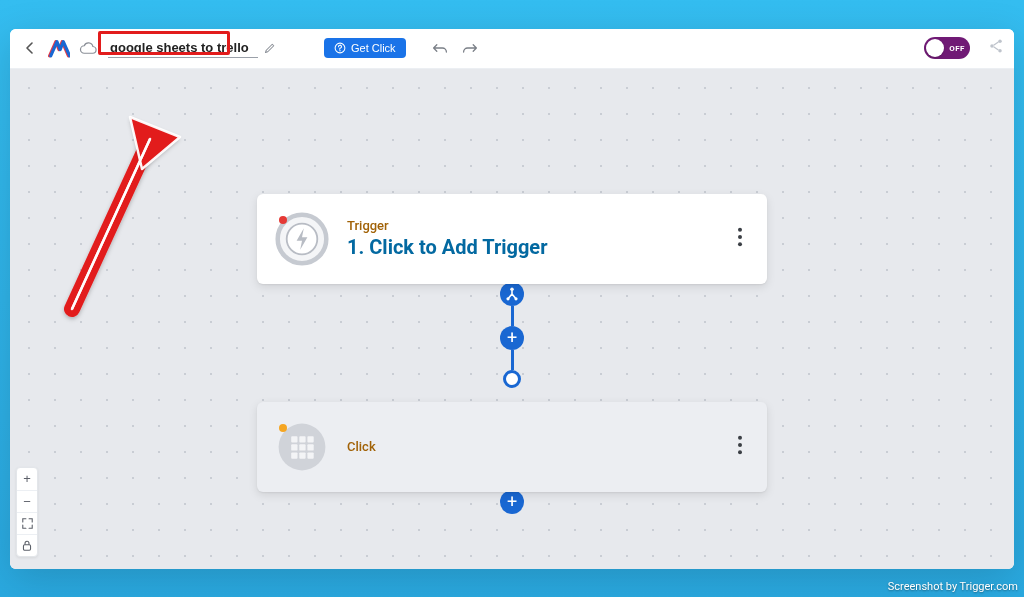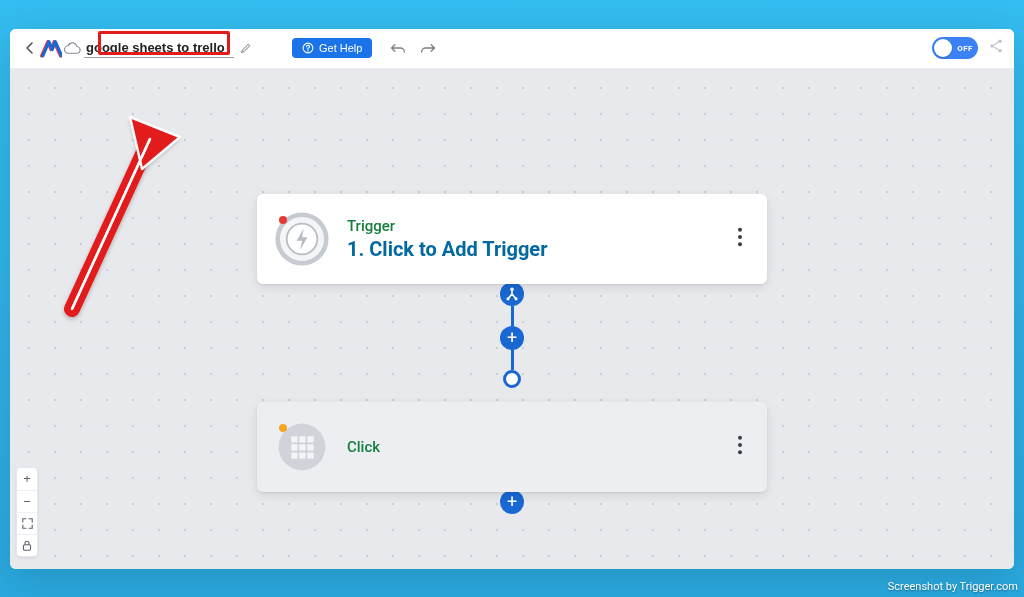"google sheets to trello" .top-bar { gap: 0 -> 8px }
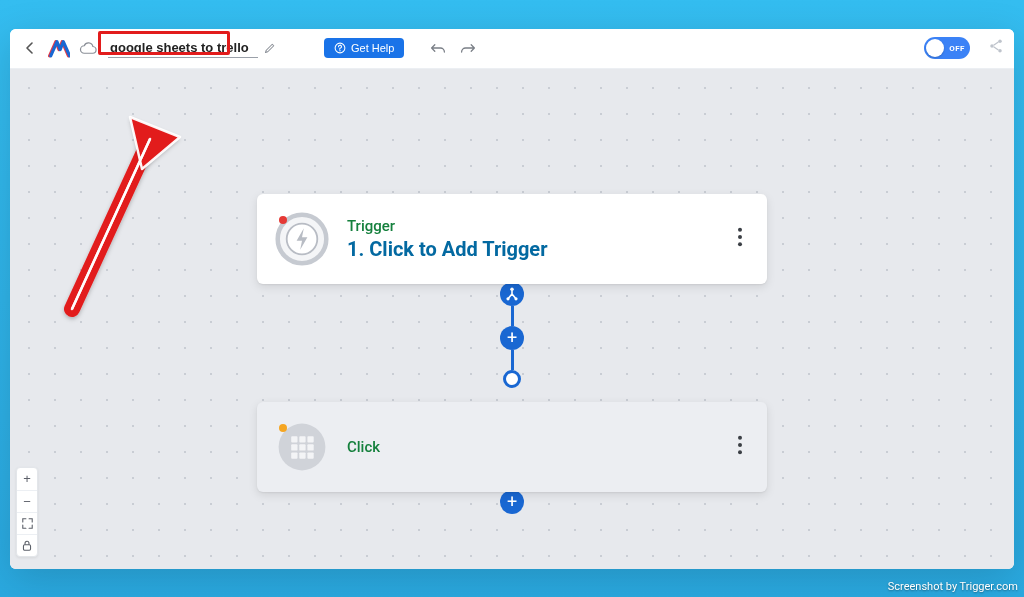"Get Help" span { text: Help -> Click }
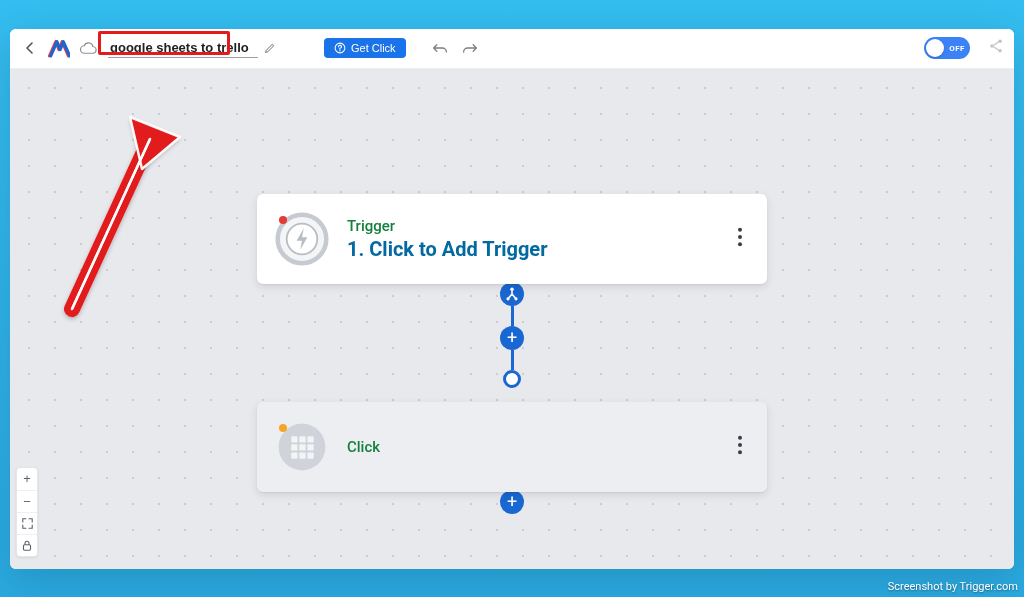"OFF" .toggle { background: #3b82f6 -> #701a75 }
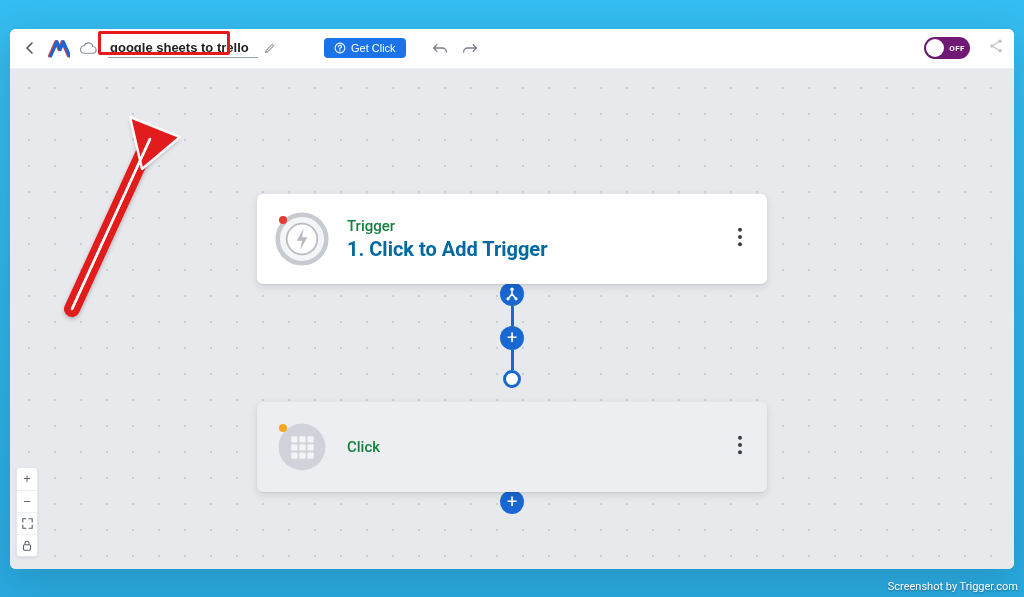"Trigger" .card-label { color: #15803d -> #a16207; font-size: 15px -> 13px }
